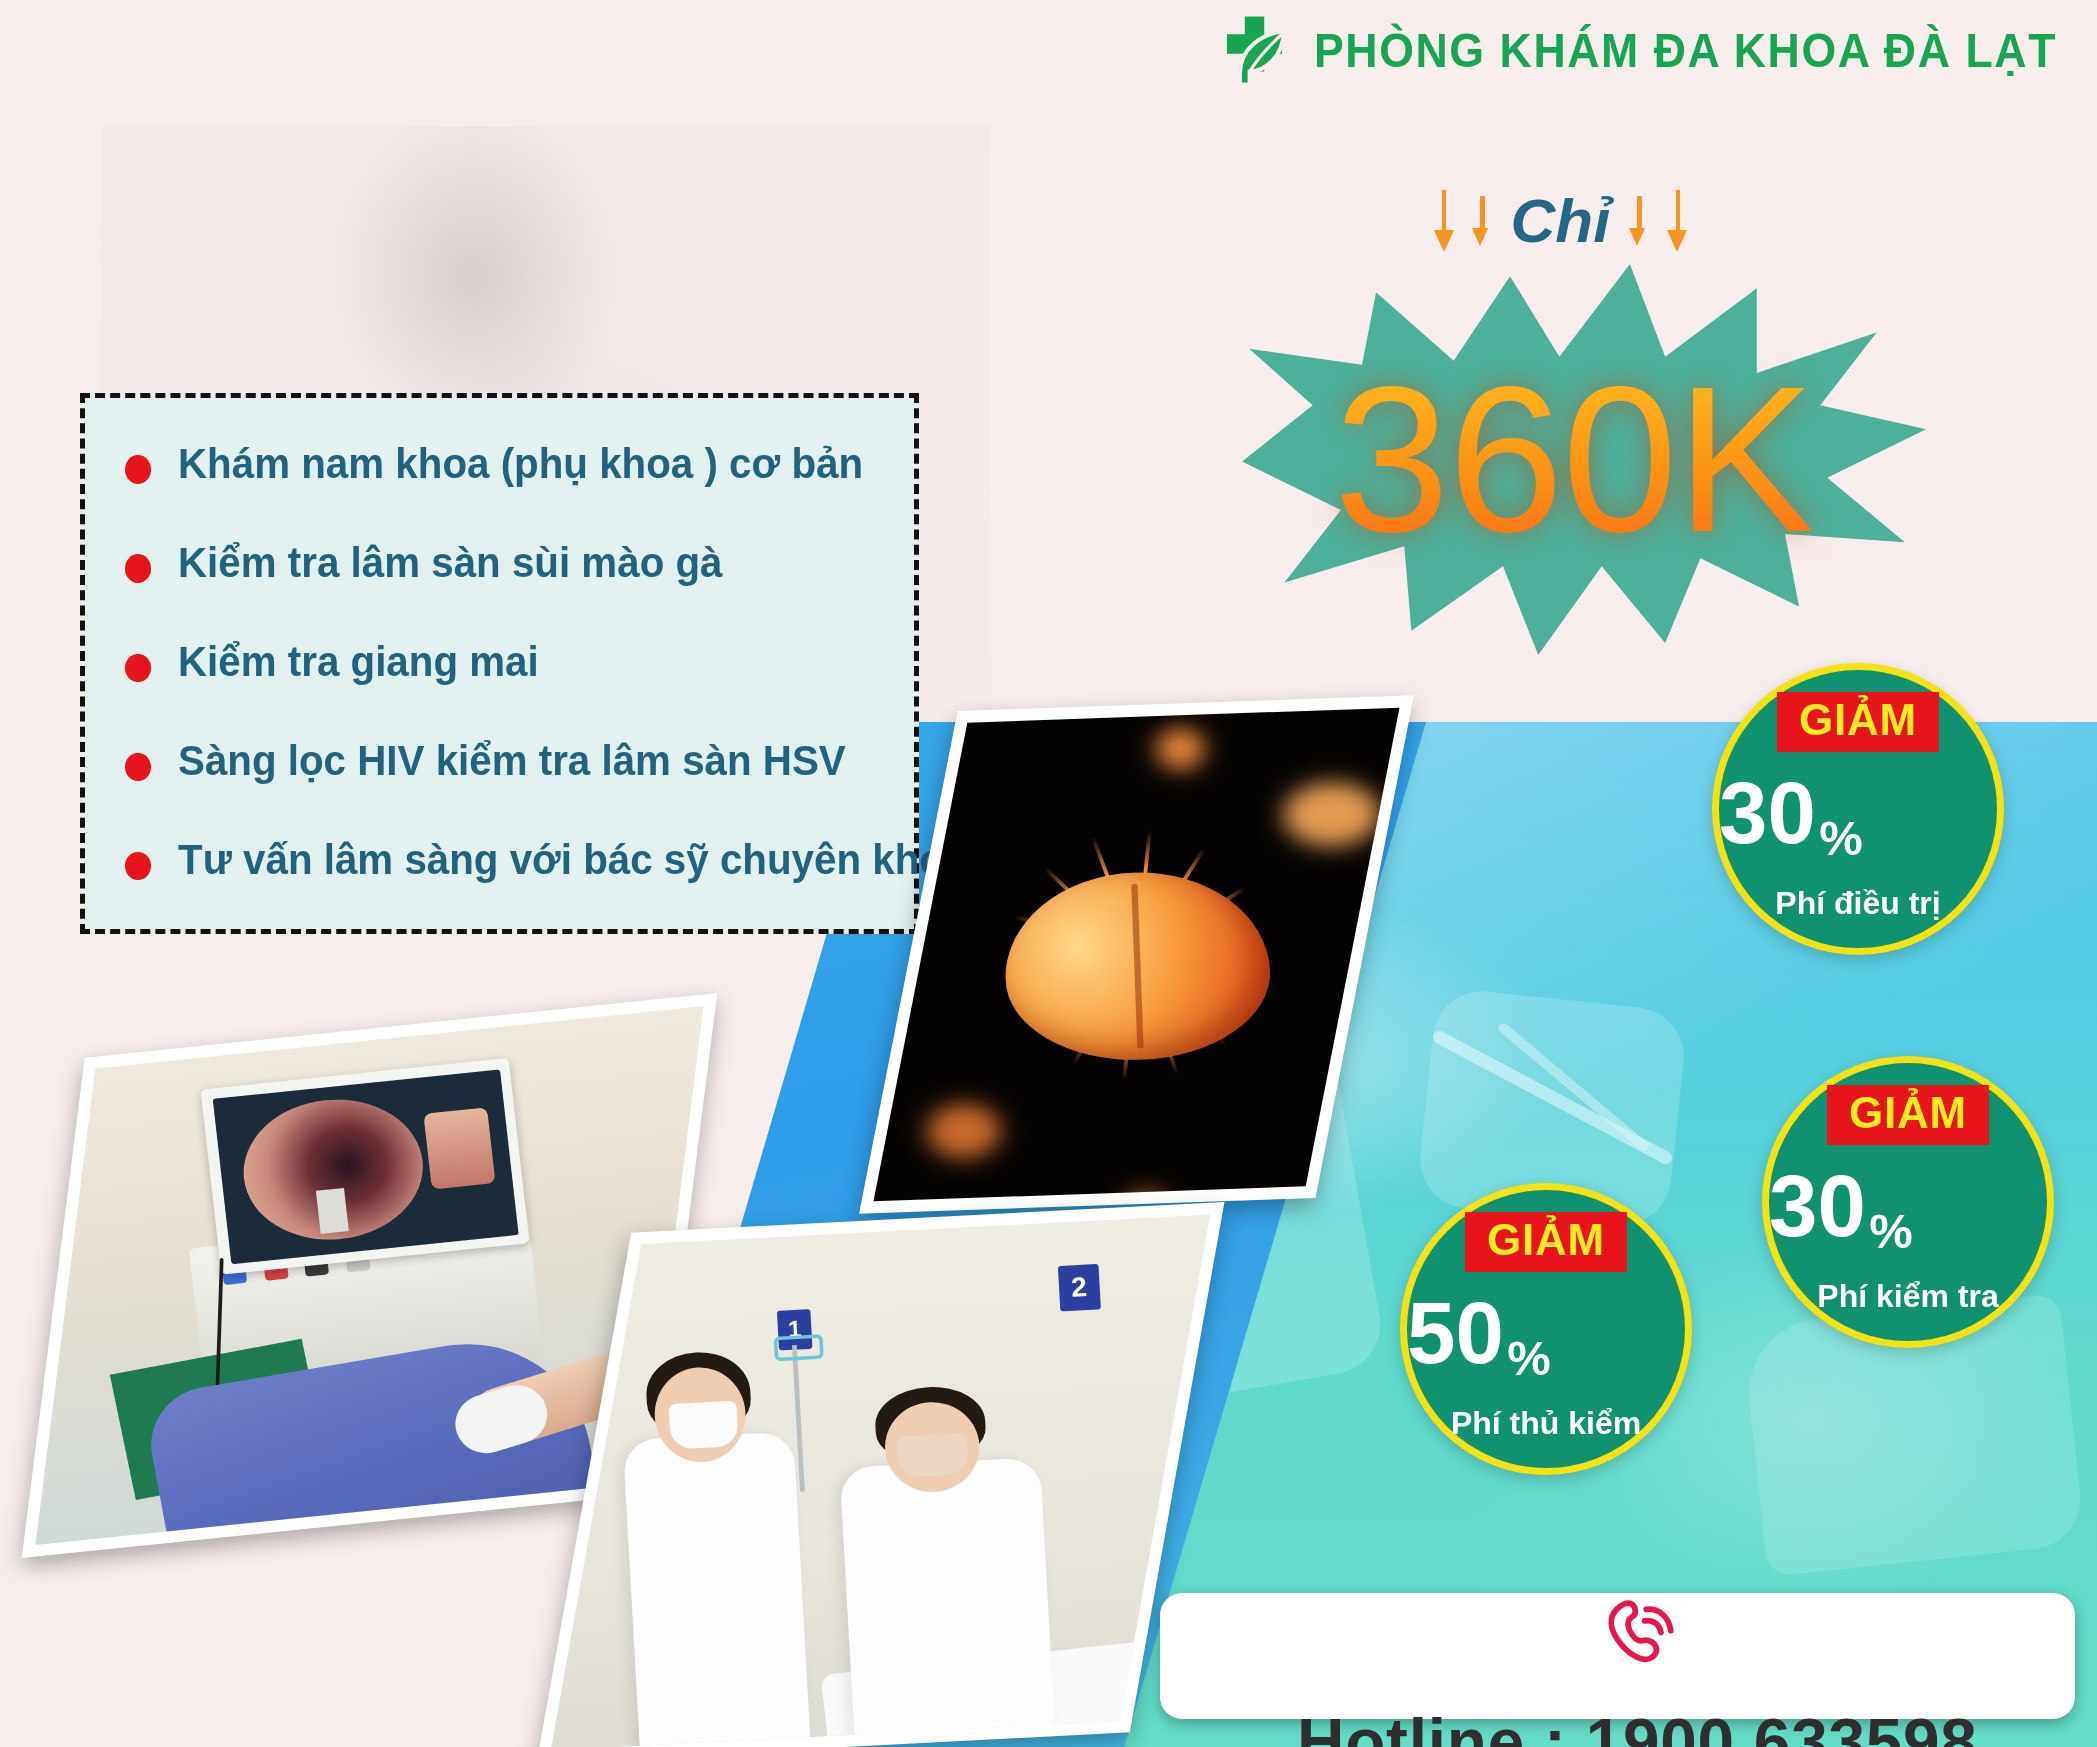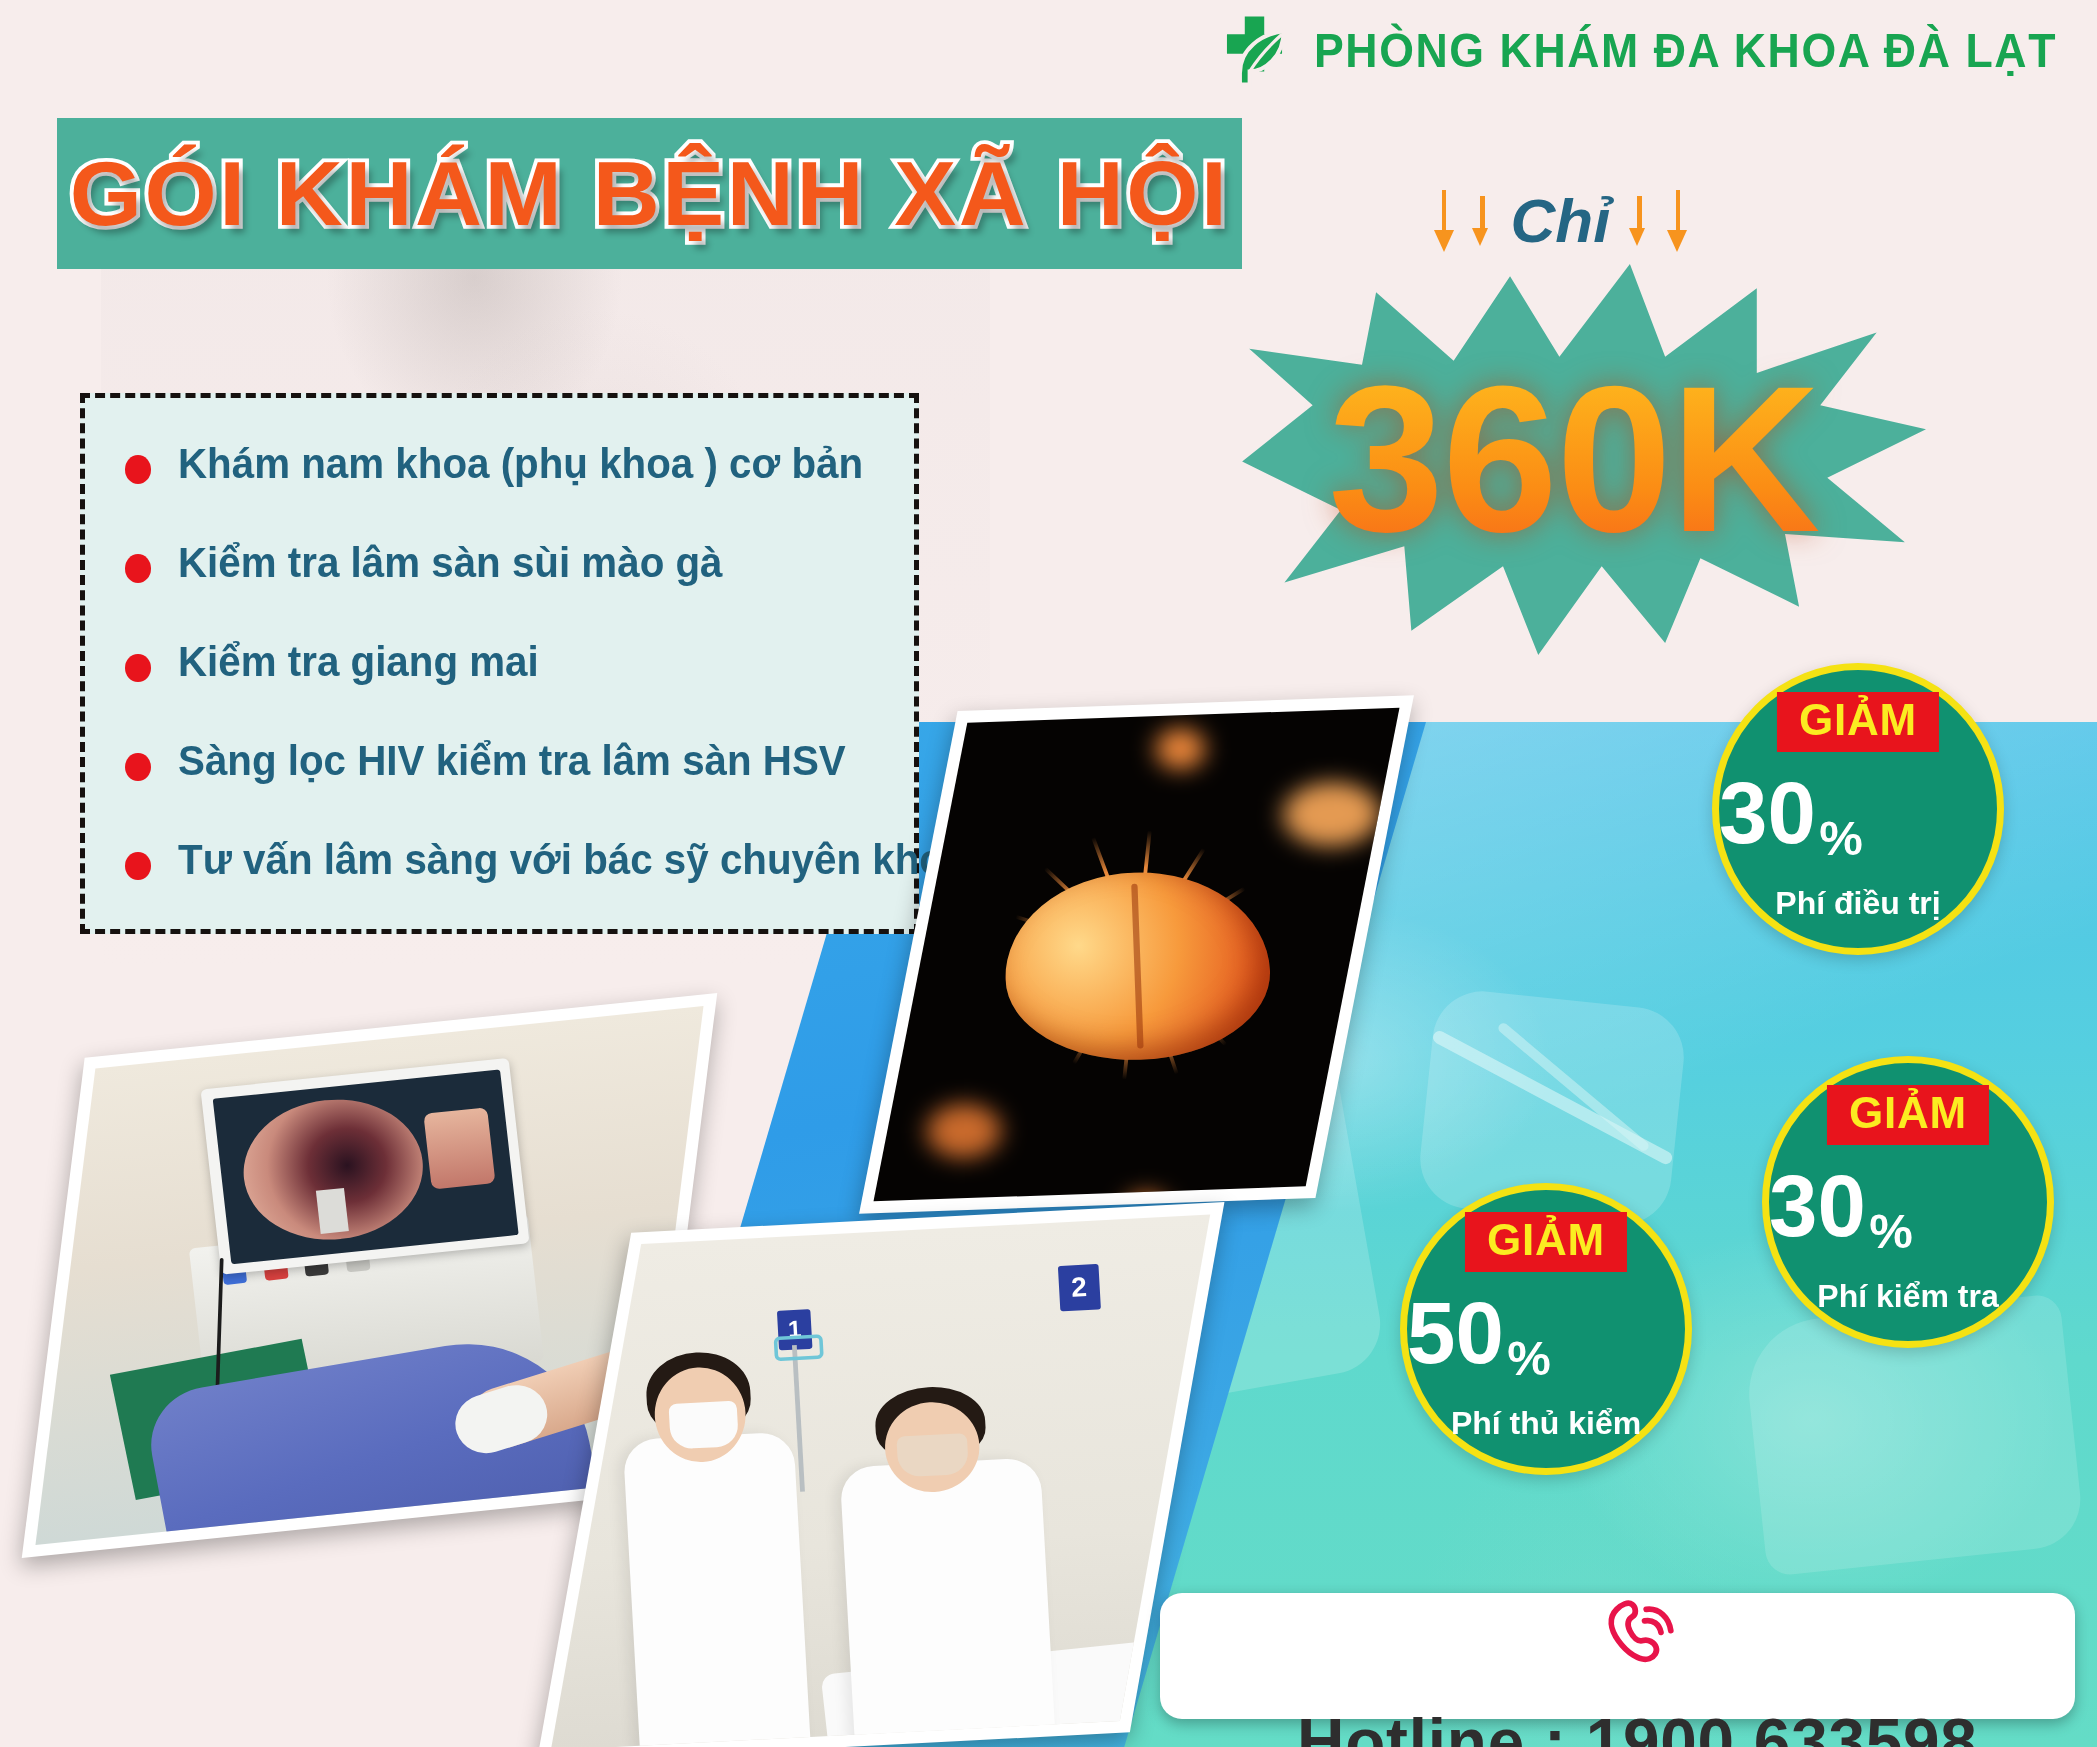"GÓI KHÁM BỆNH XÃ HỘI" div.title-banner { html: <div> <span>GÓI KHÁM BỆNH XÃ HỘI</span> </div> -> none }
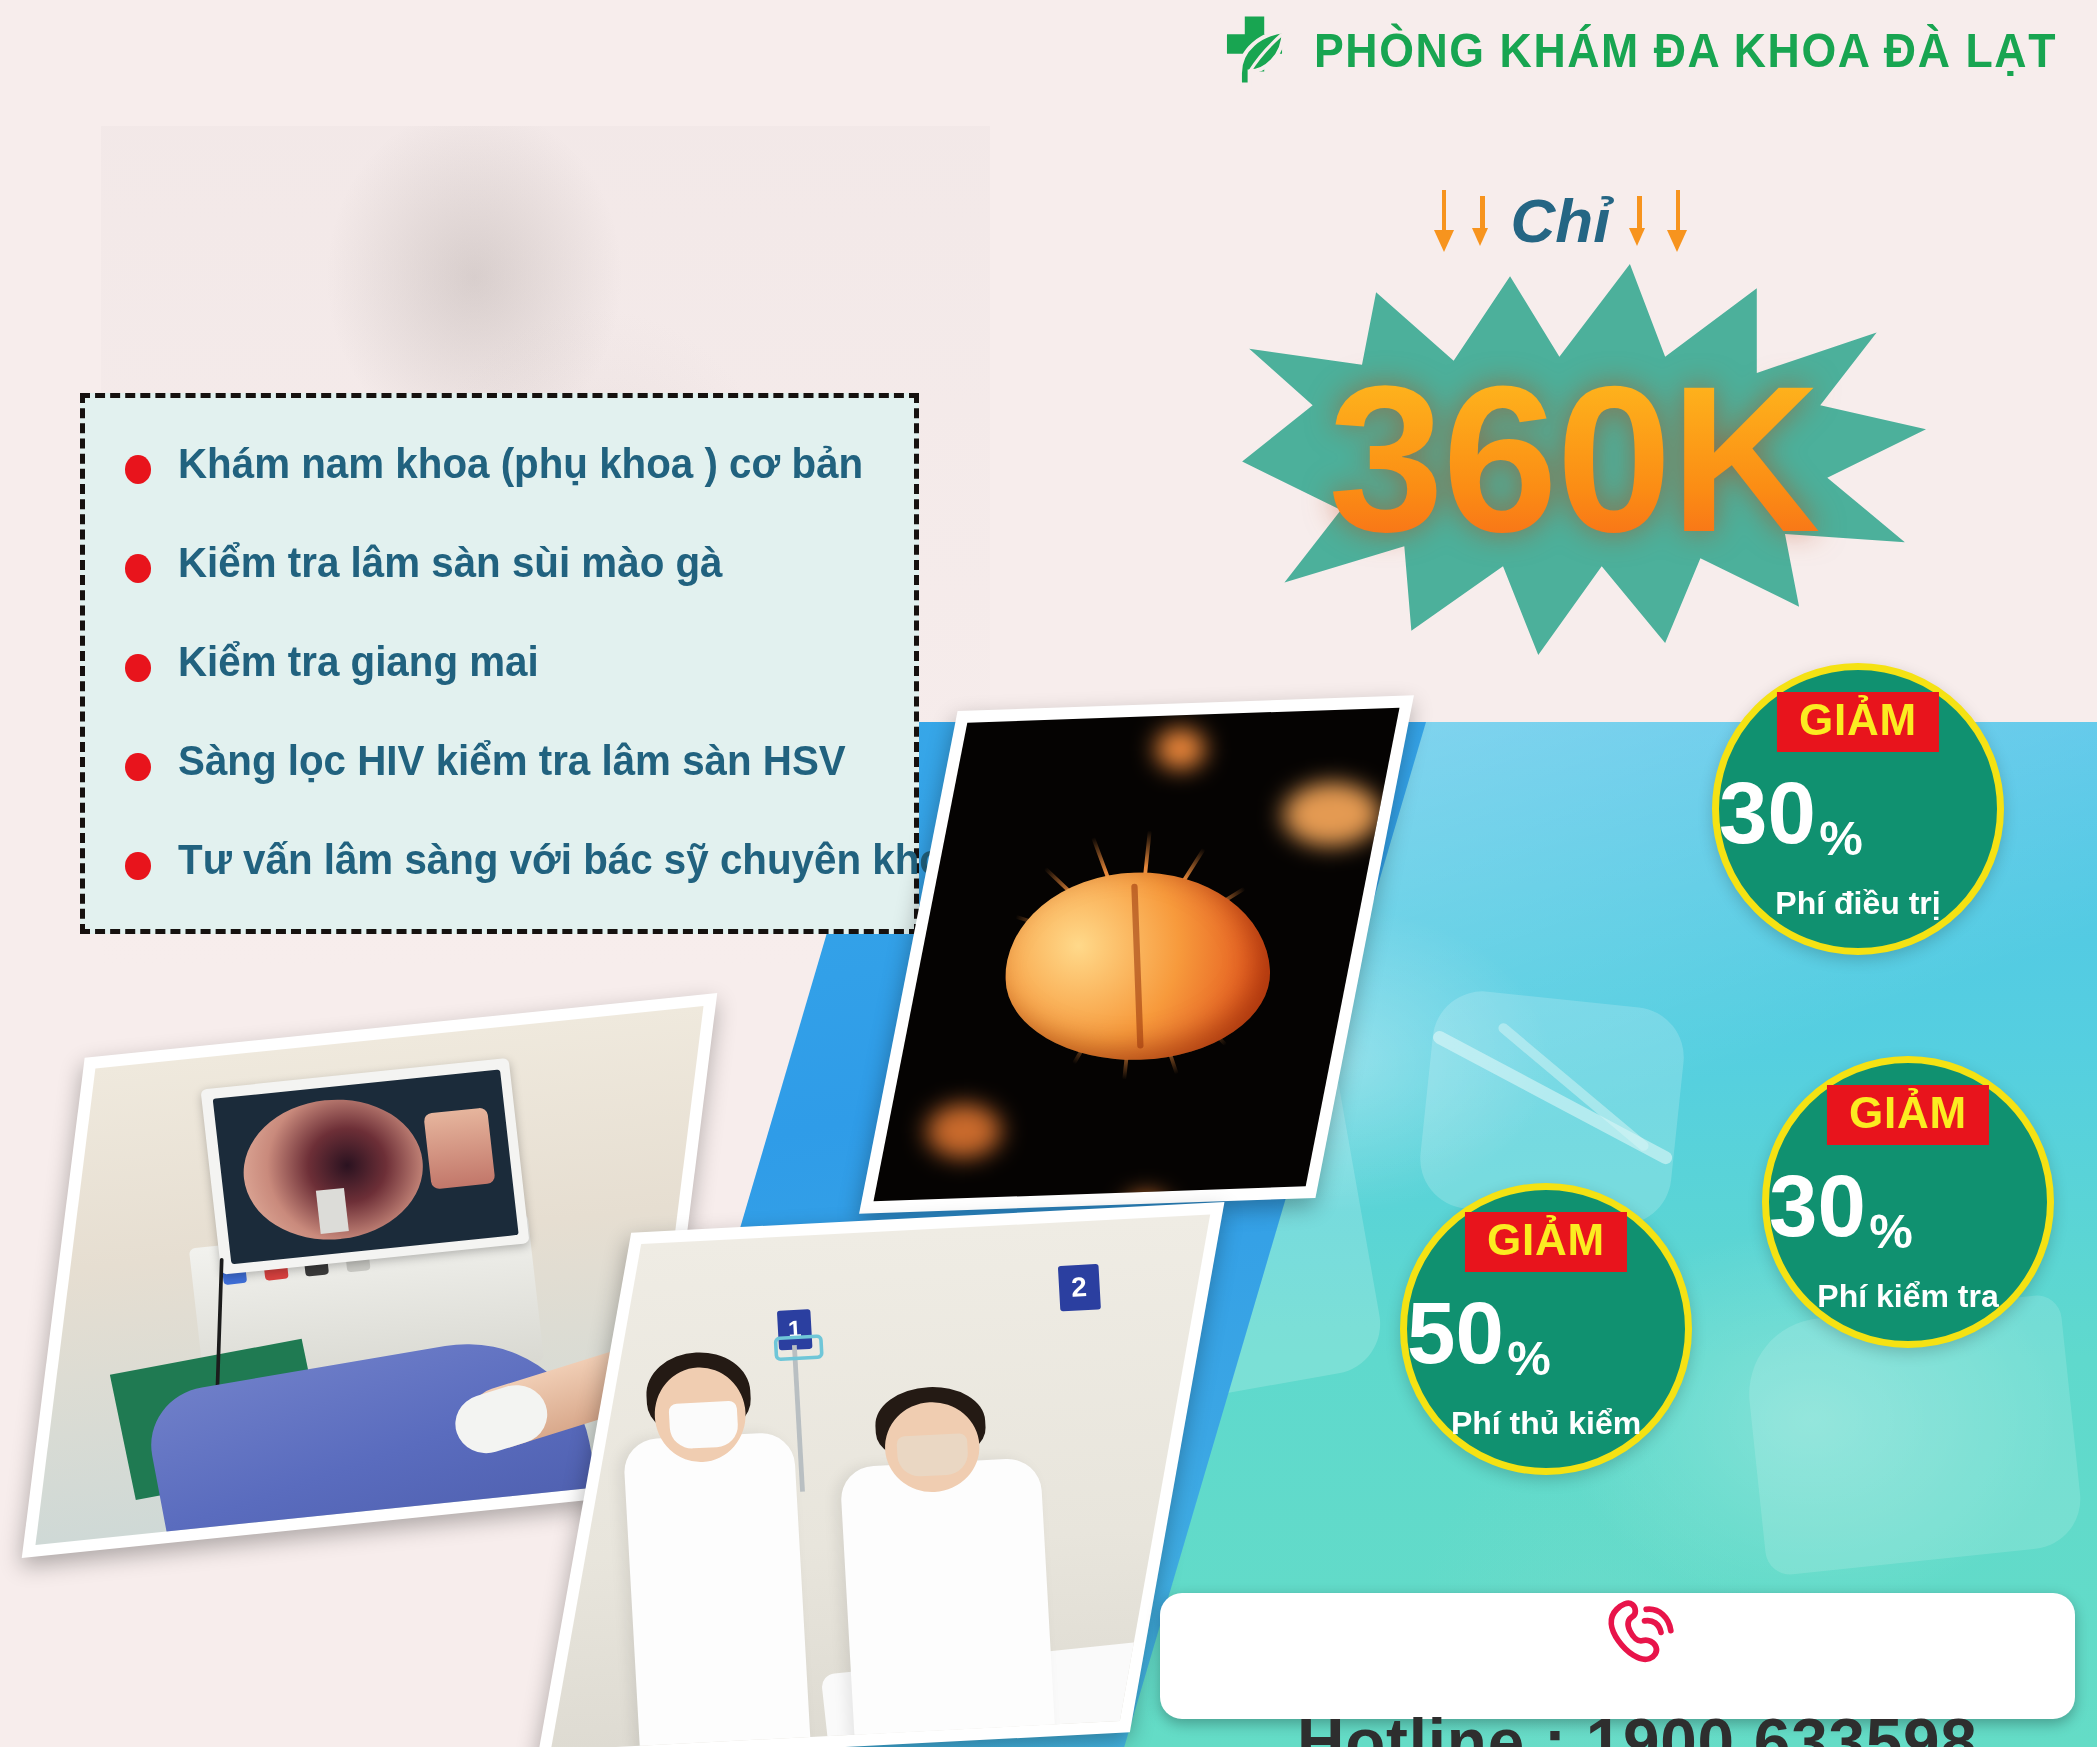"360K" .price { font-weight: bold -> normal }
